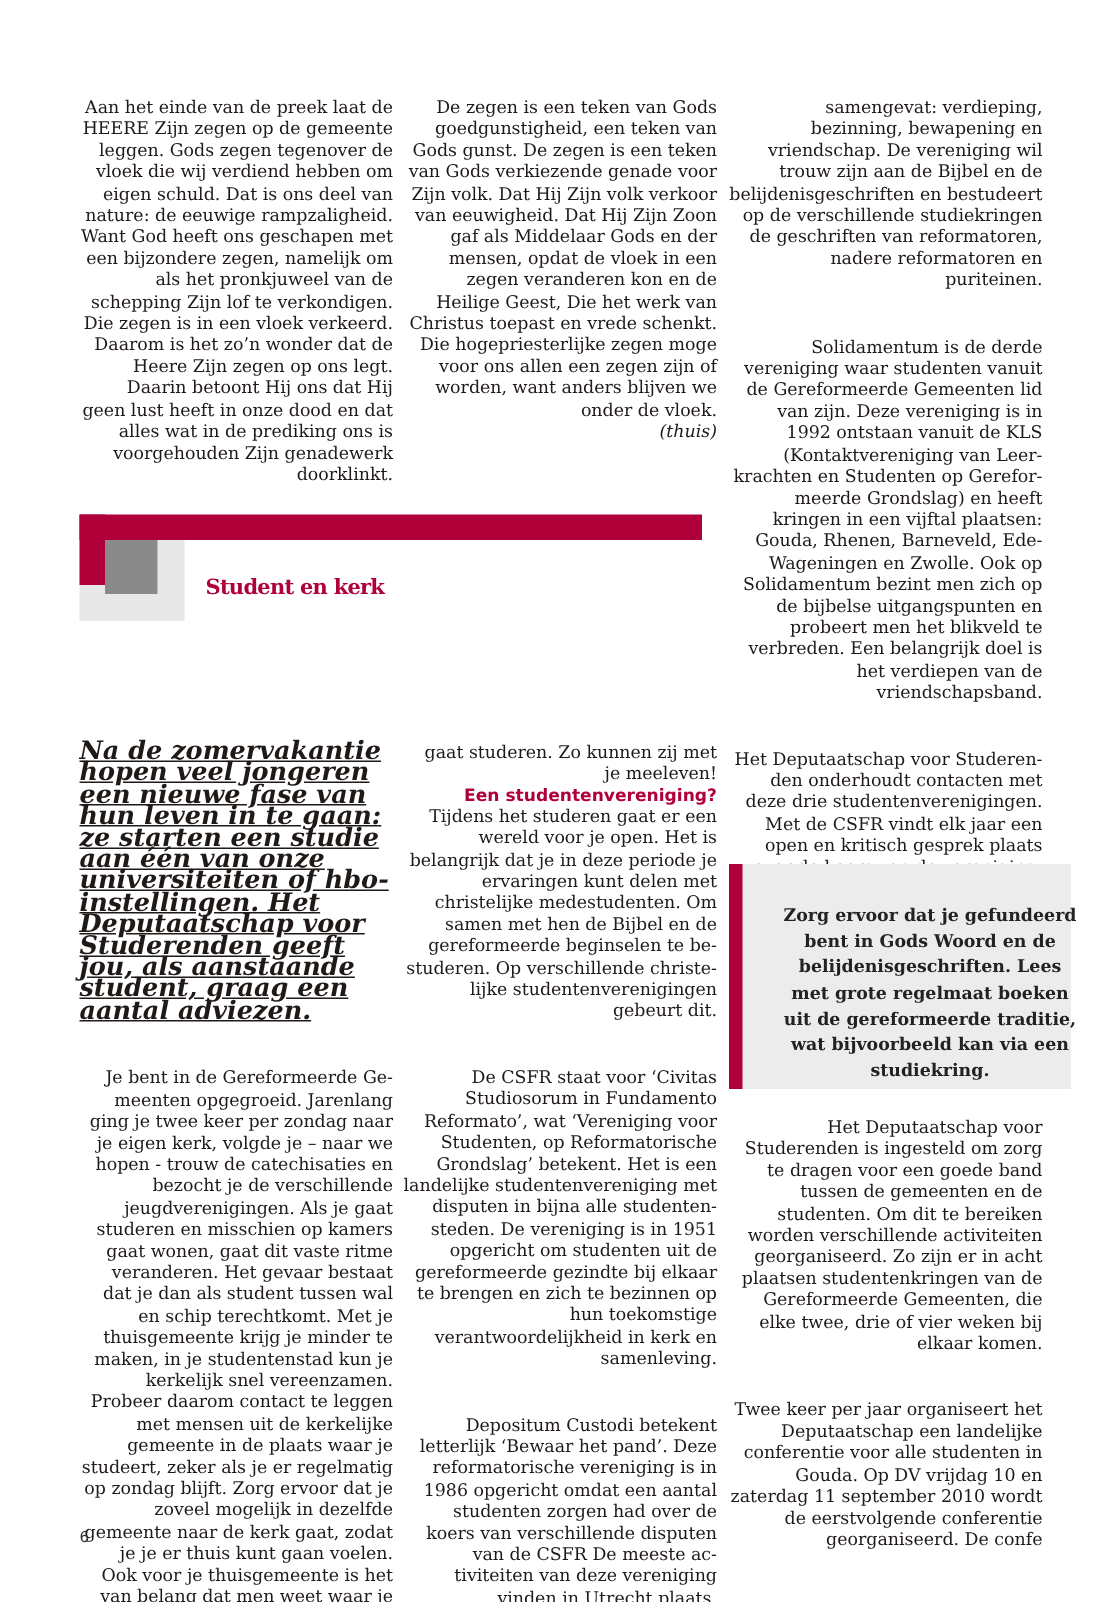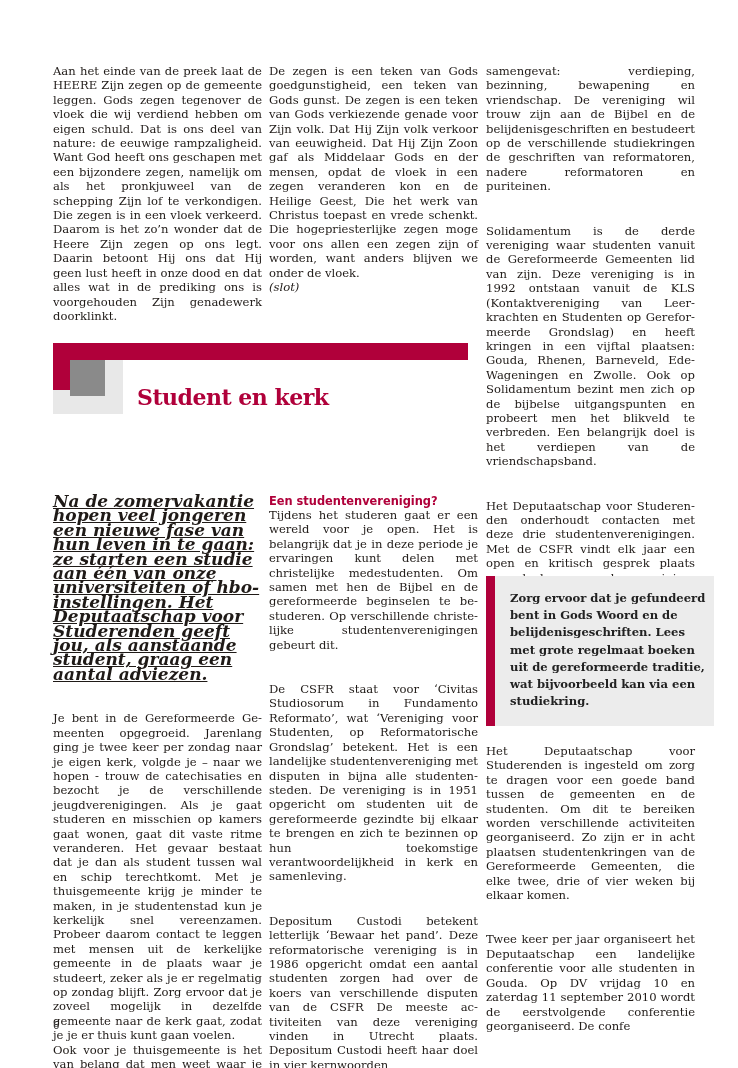"(slot)" p.italic { text: slot -> thuis }
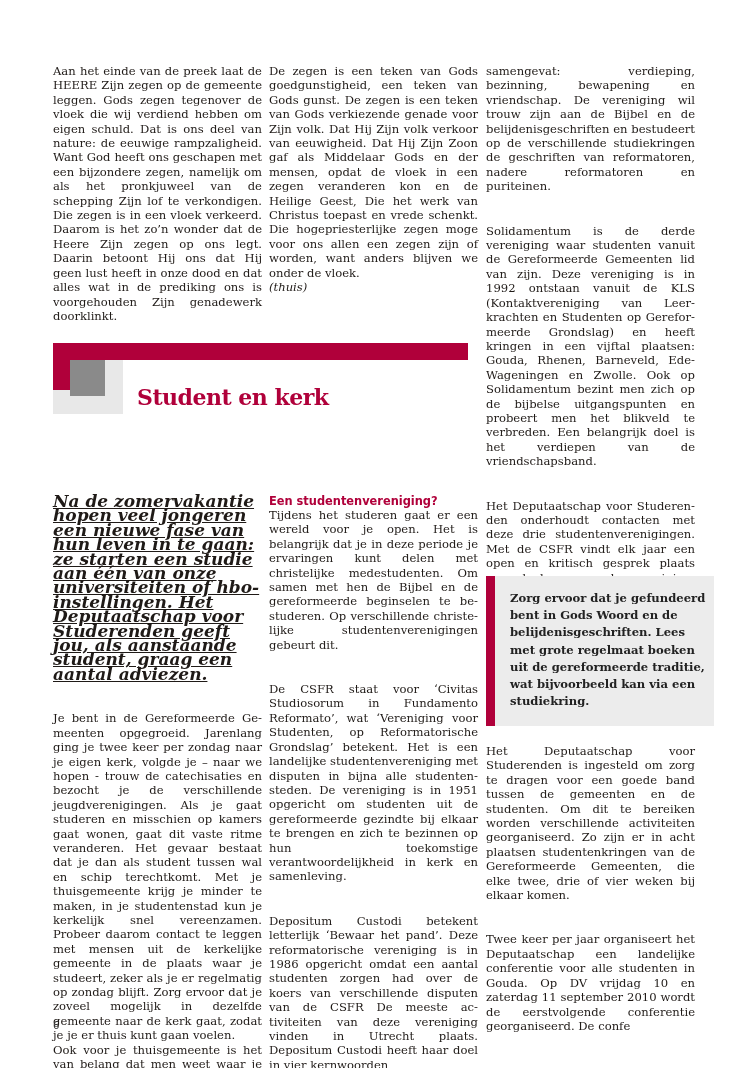"Student en kerk" .title { font-size: 22px -> 14px }
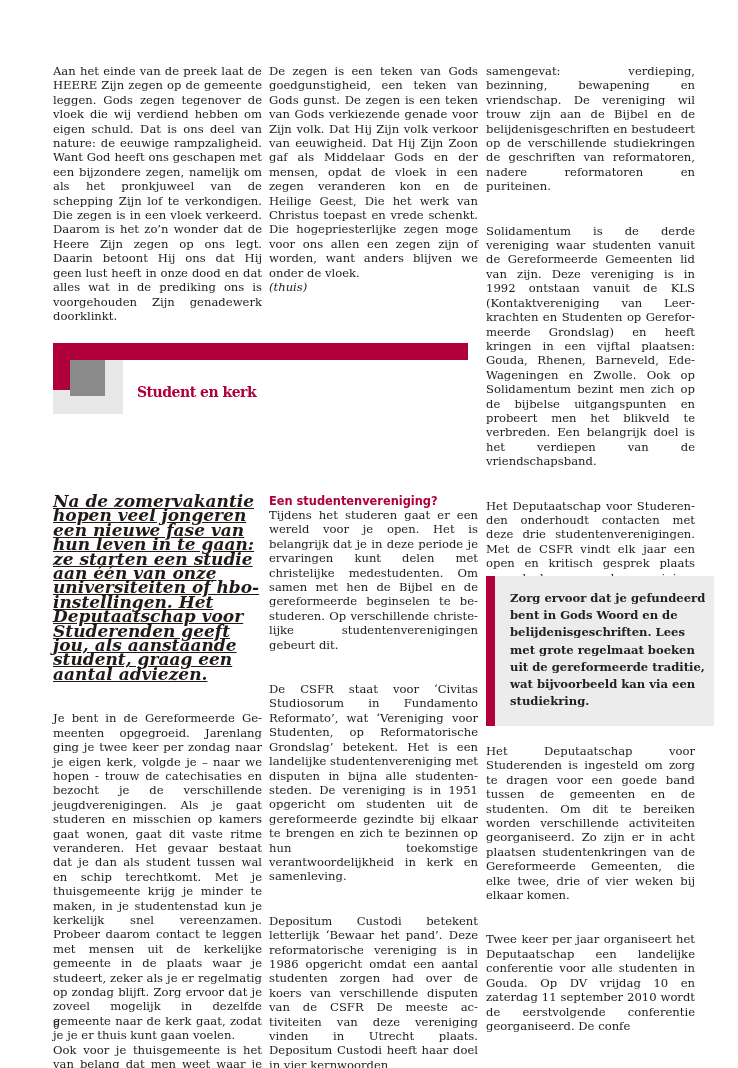"gaat studeren. Zo kunnen zij" p { html: none -> <p>gaat studeren. Zo kunnen zij met je meeleven!</p> }
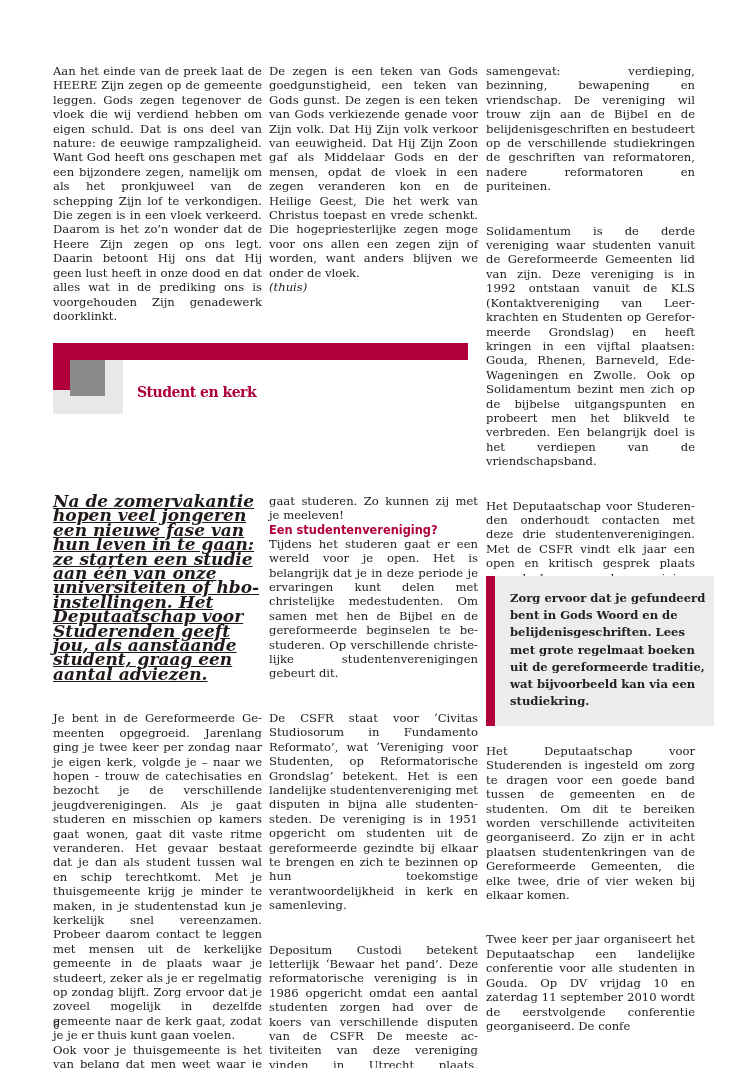"Een studentenvereniging?" .col p { text-align: none -> right }
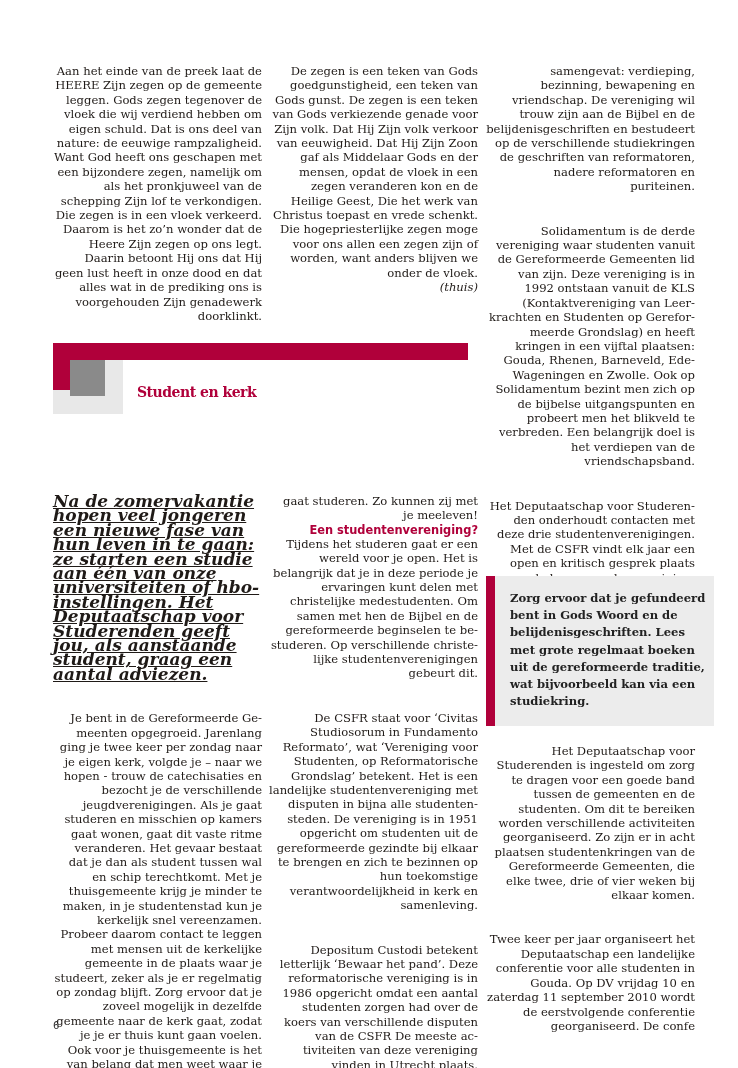"Zorg ervoor dat je gefun­deerd" .quote-text { margin: 0 -> 12px; text-align: none -> center }
